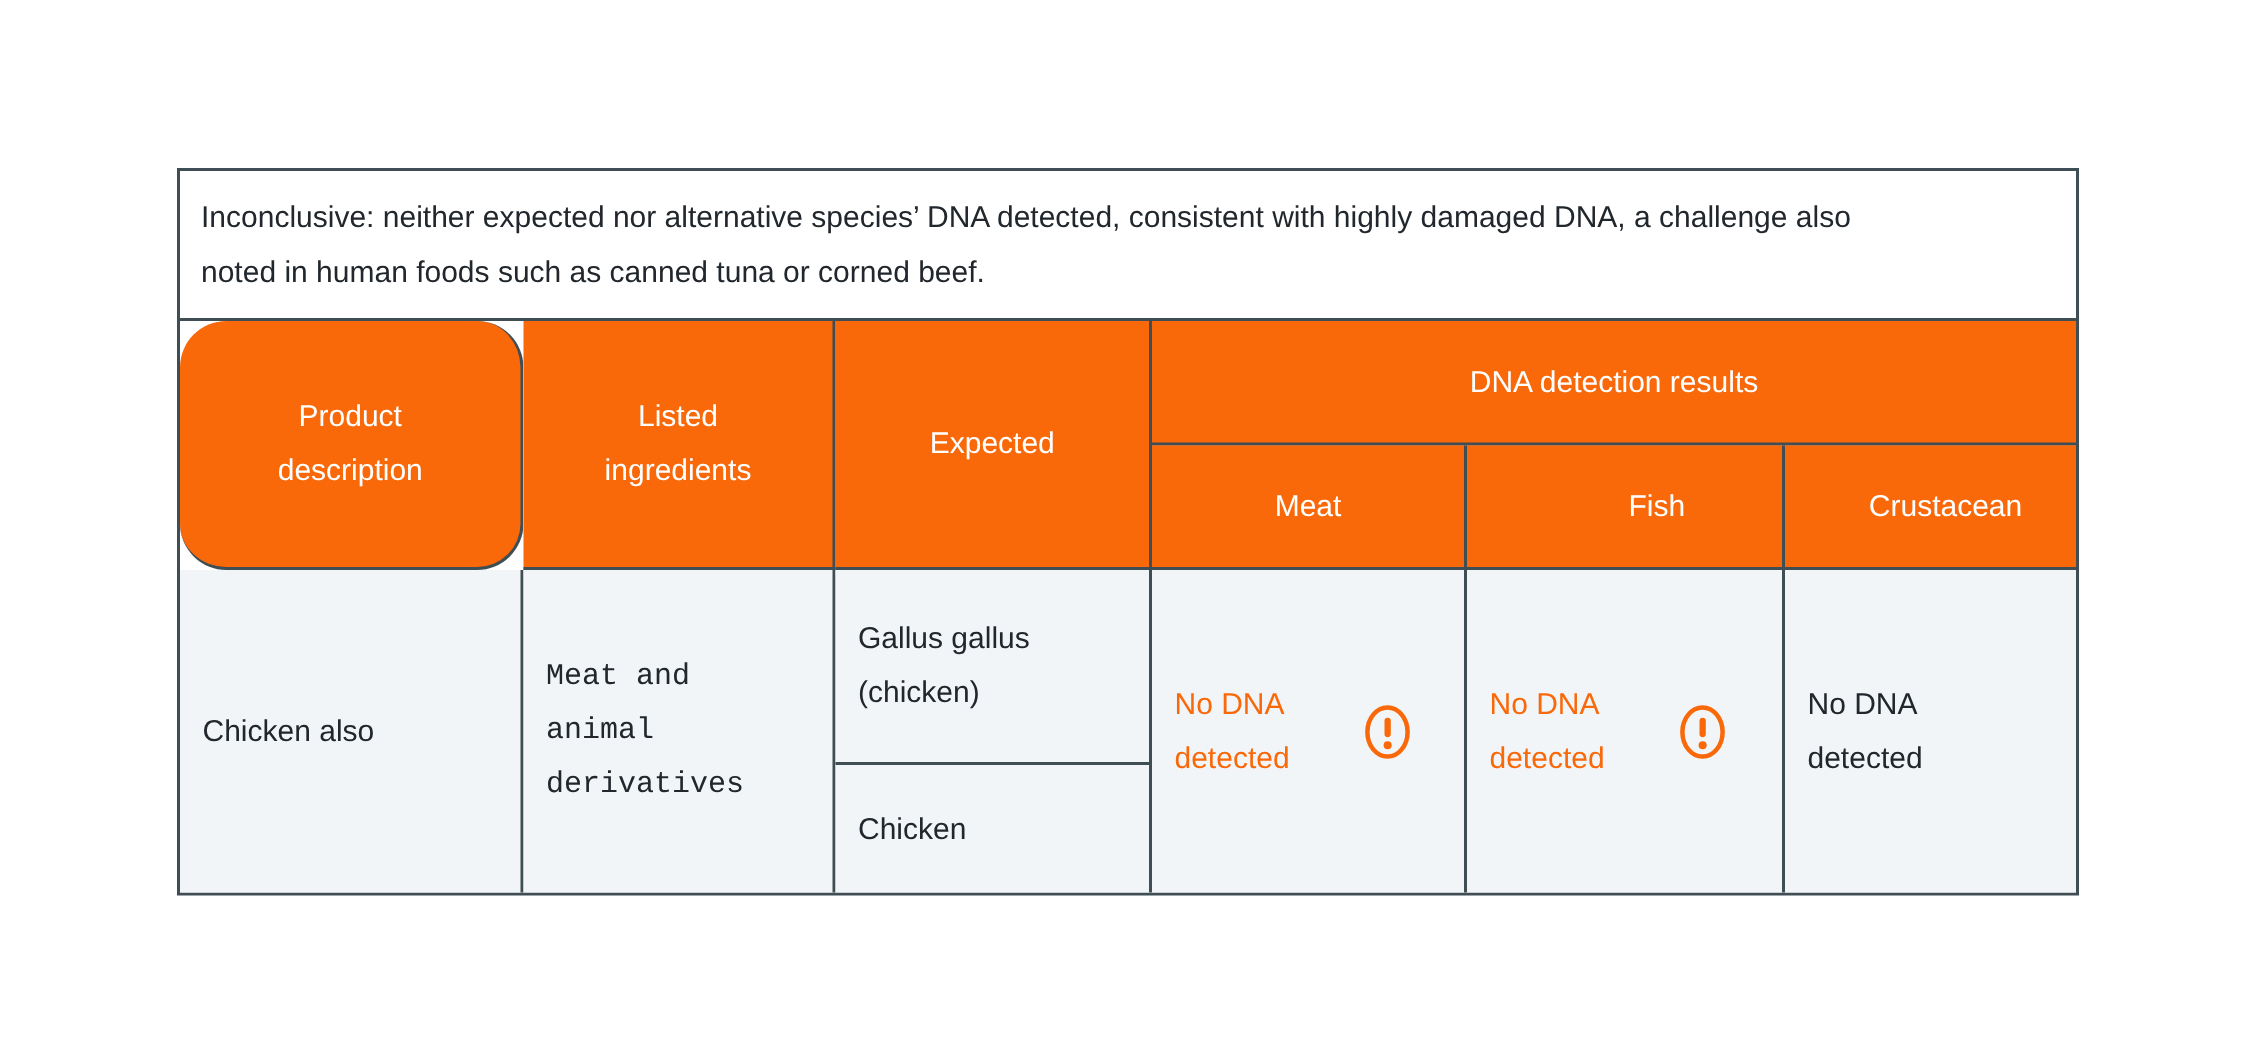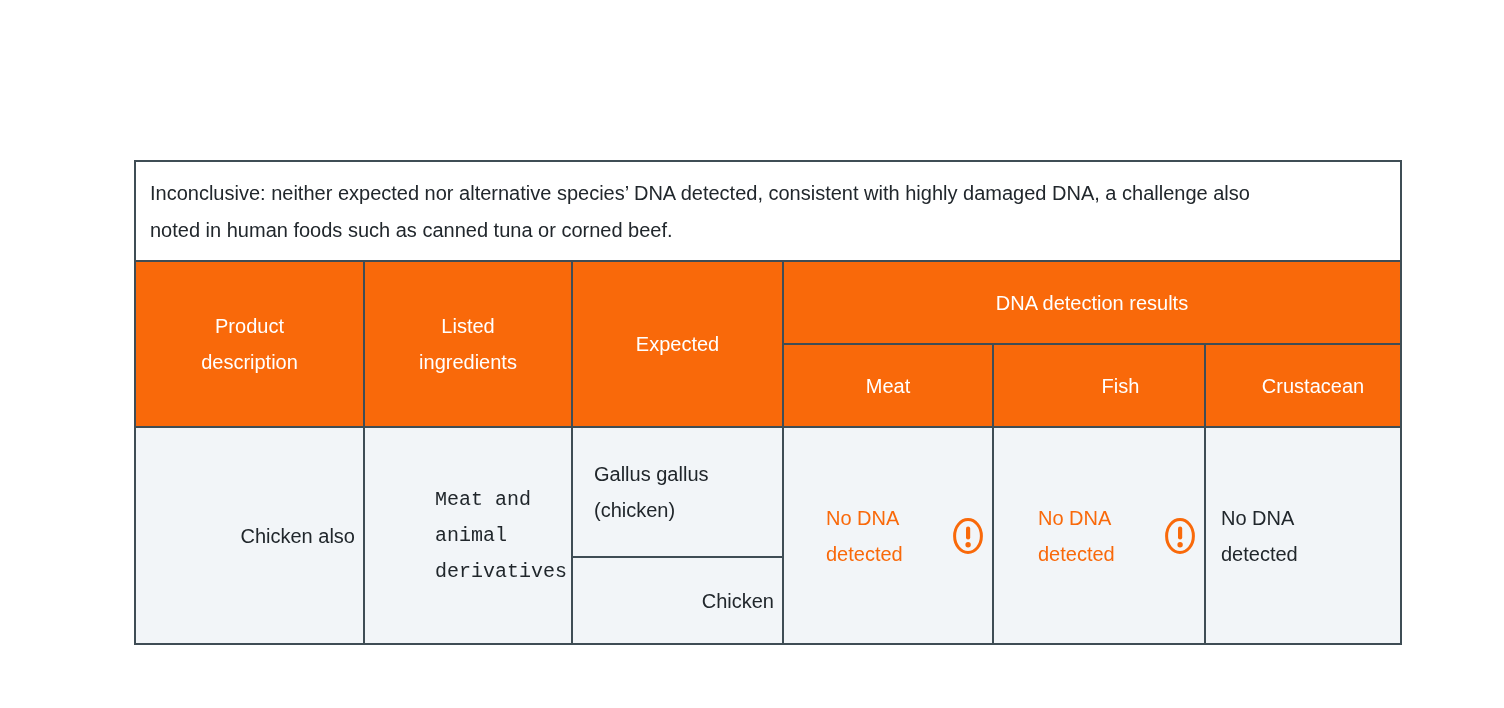"Inconclusive: neither expected nor" .panel { left: 134px -> 118px; margin-top: 48px -> none }
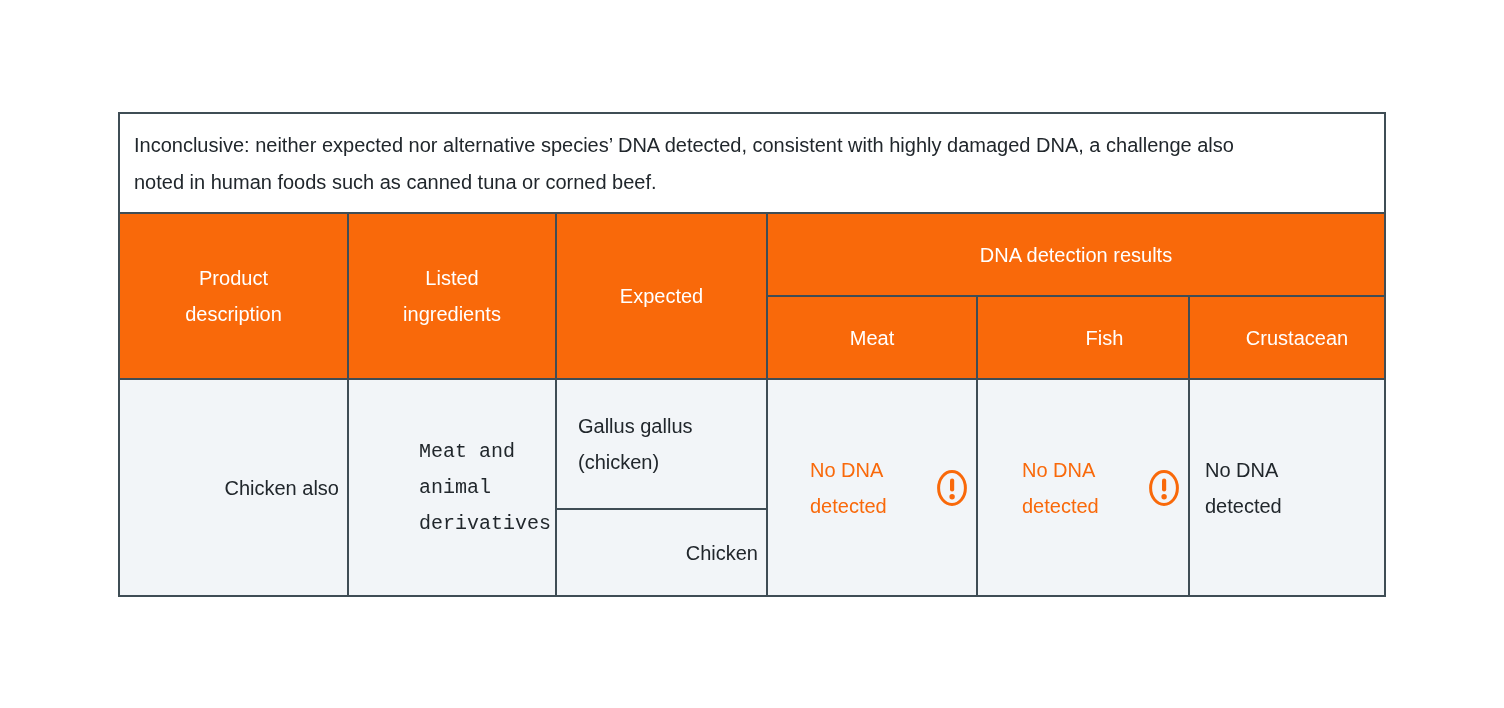"Product description" .hc-product { border-radius: none -> 31px }
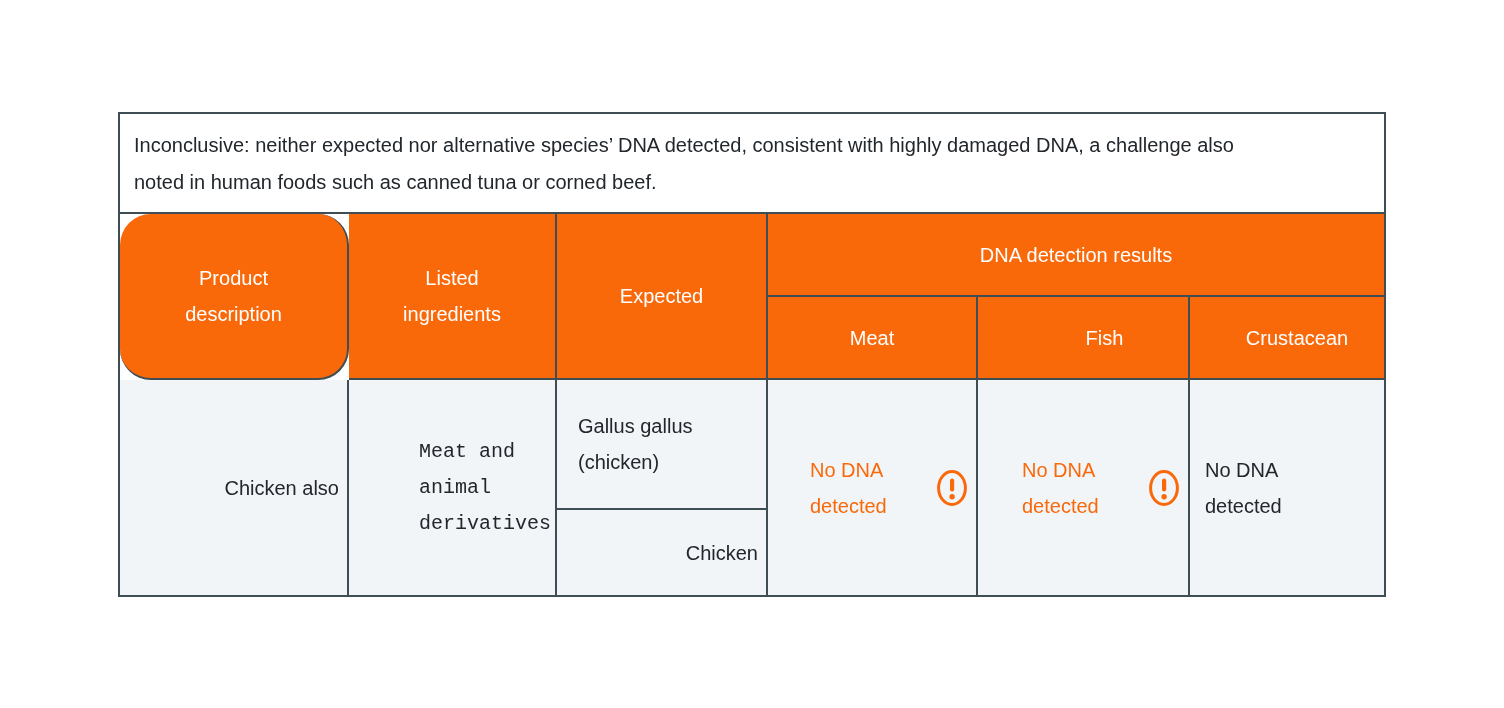"Gallus gallus (chicken)" .br { justify-content: flex-end -> none }
